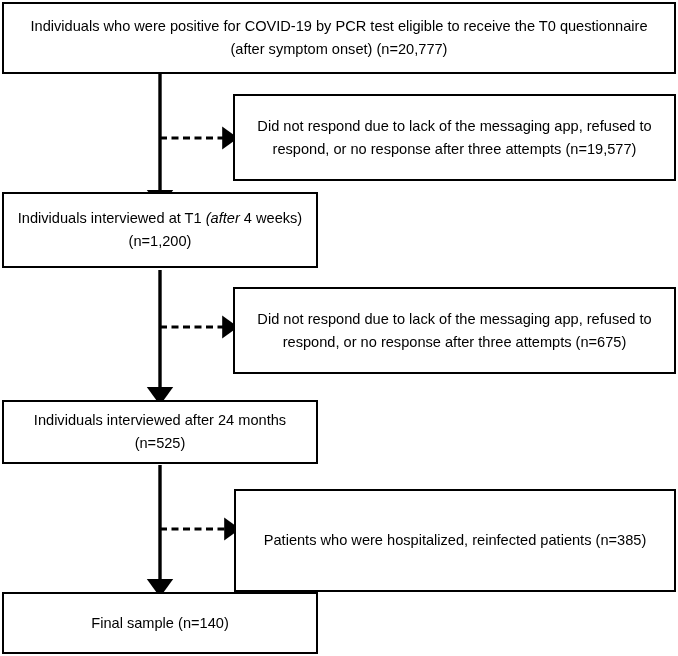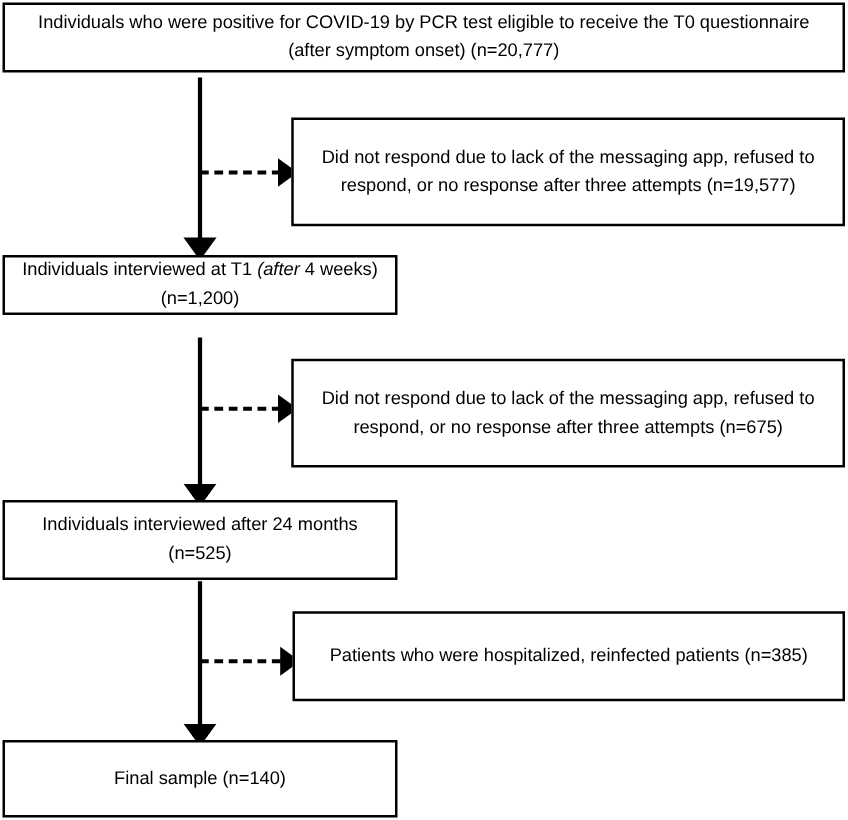"Individuals who were positive for" div.box { height: 56px -> 72px }
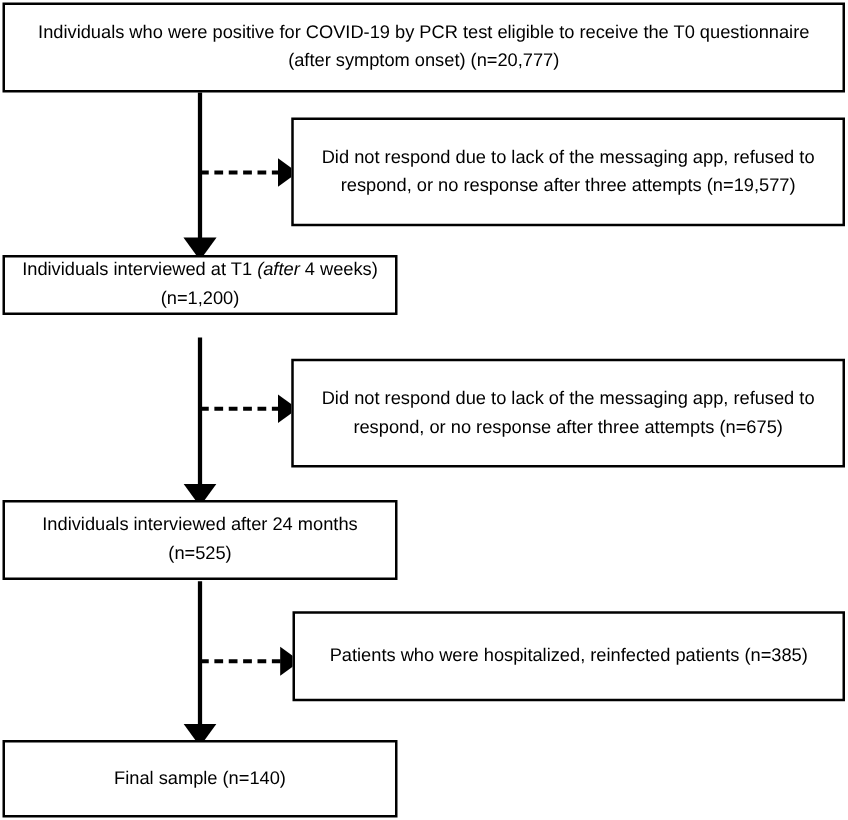"Individuals interviewed at T1 (after" div.box { height: 48px -> 76px; top: 204px -> 192px }
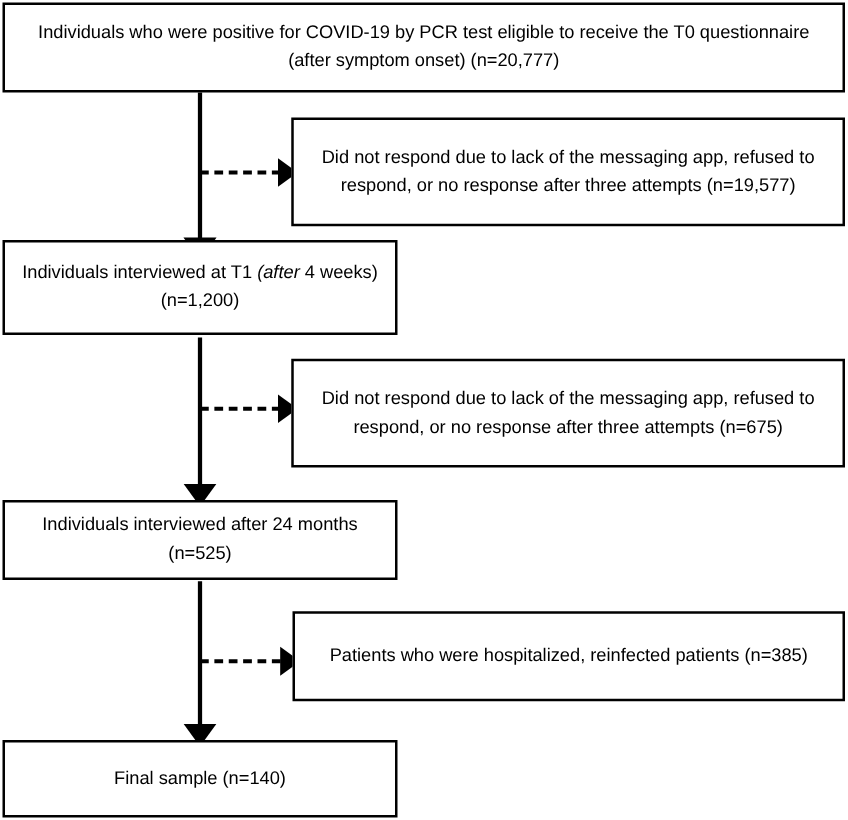"Patients who were hospitalized," div.box { height: 72px -> 103px }
